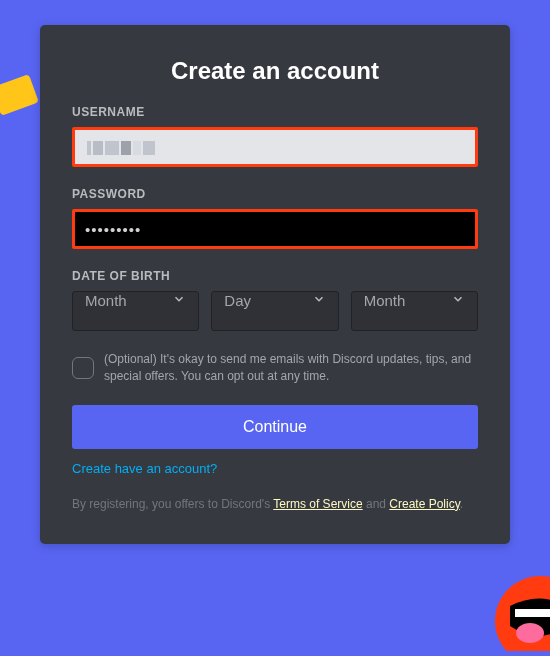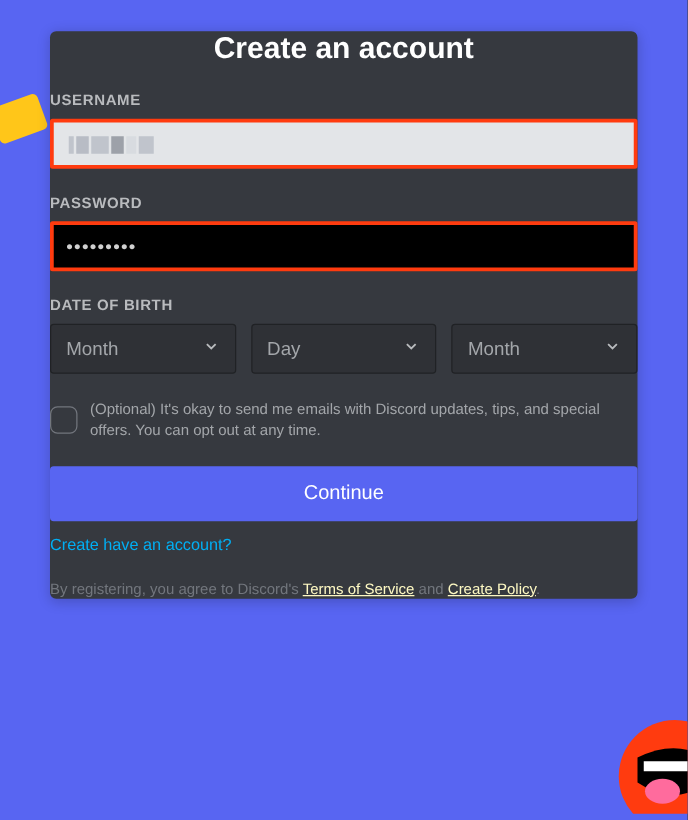"Create an account" .modal { padding: none -> 32px }
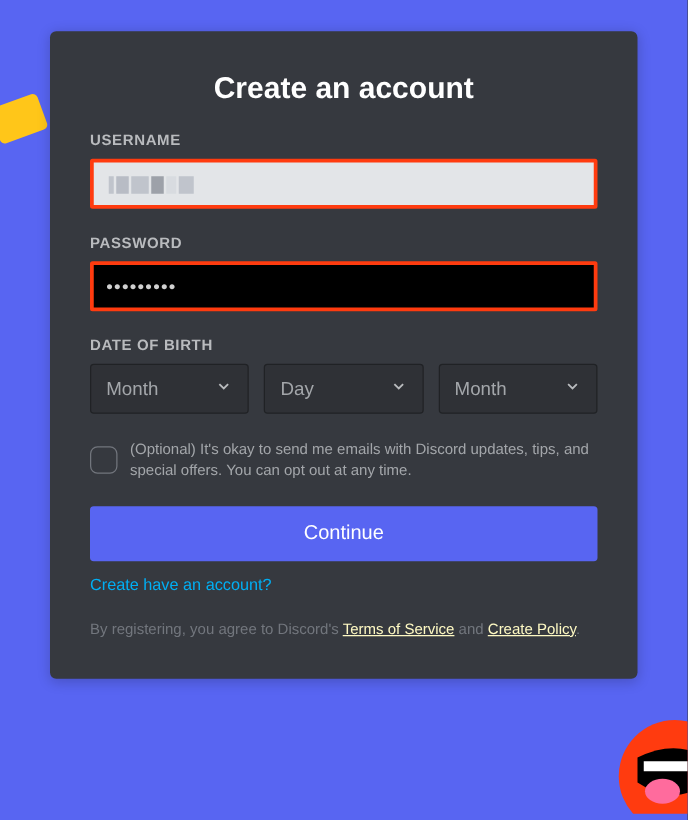"Month" .select-box { align-items: center -> flex-start }
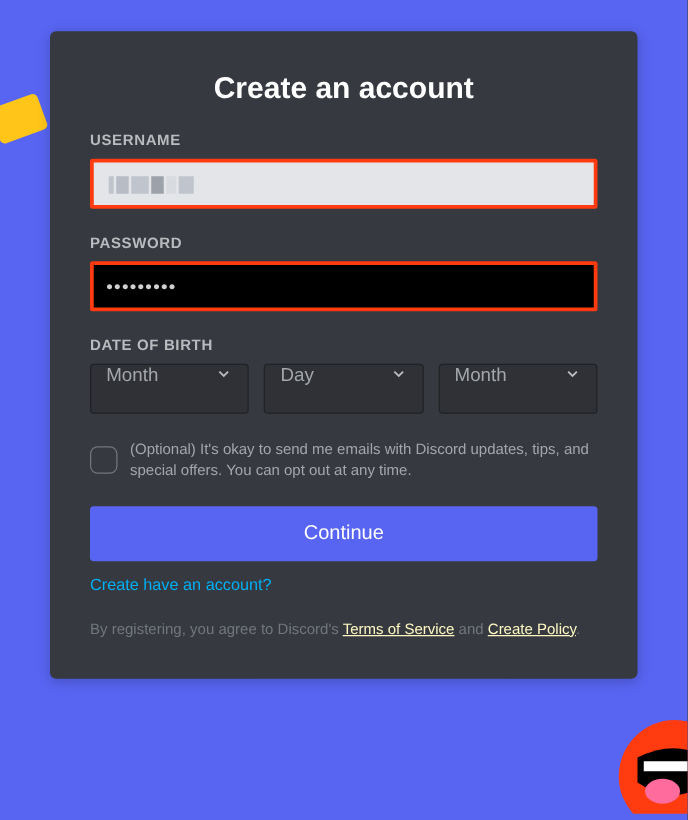"By registering, you agree to" span { text: agree -> offers }
